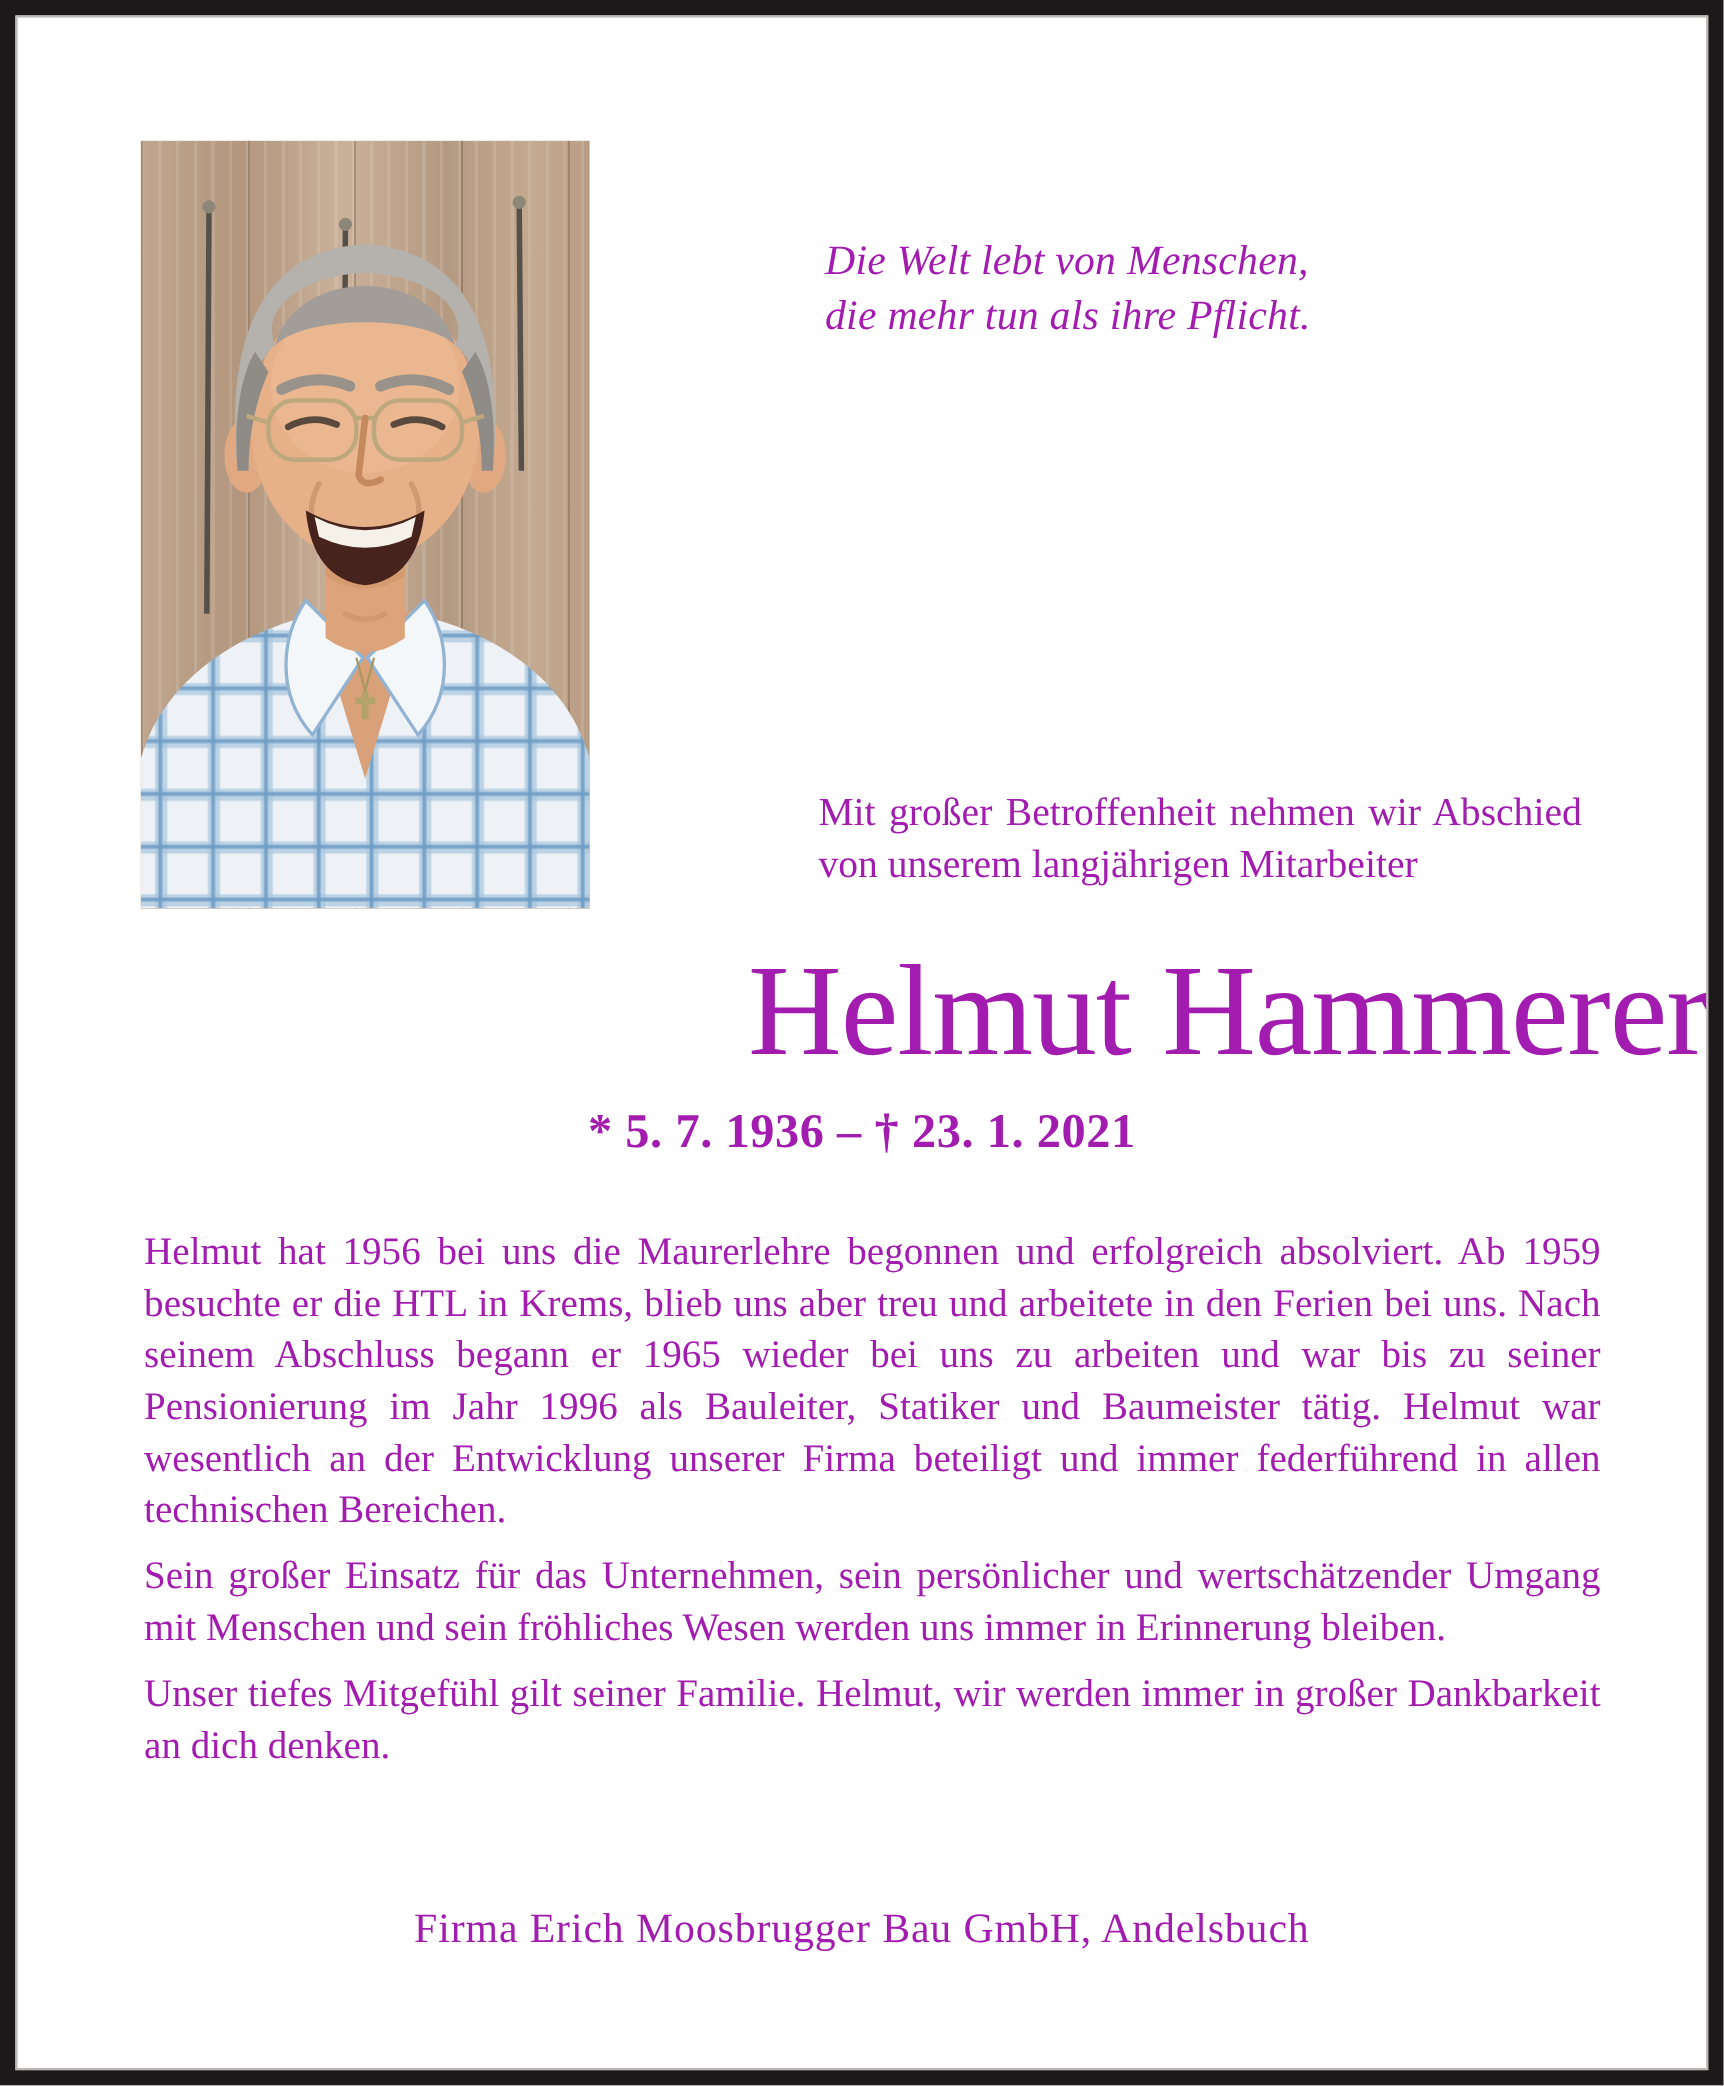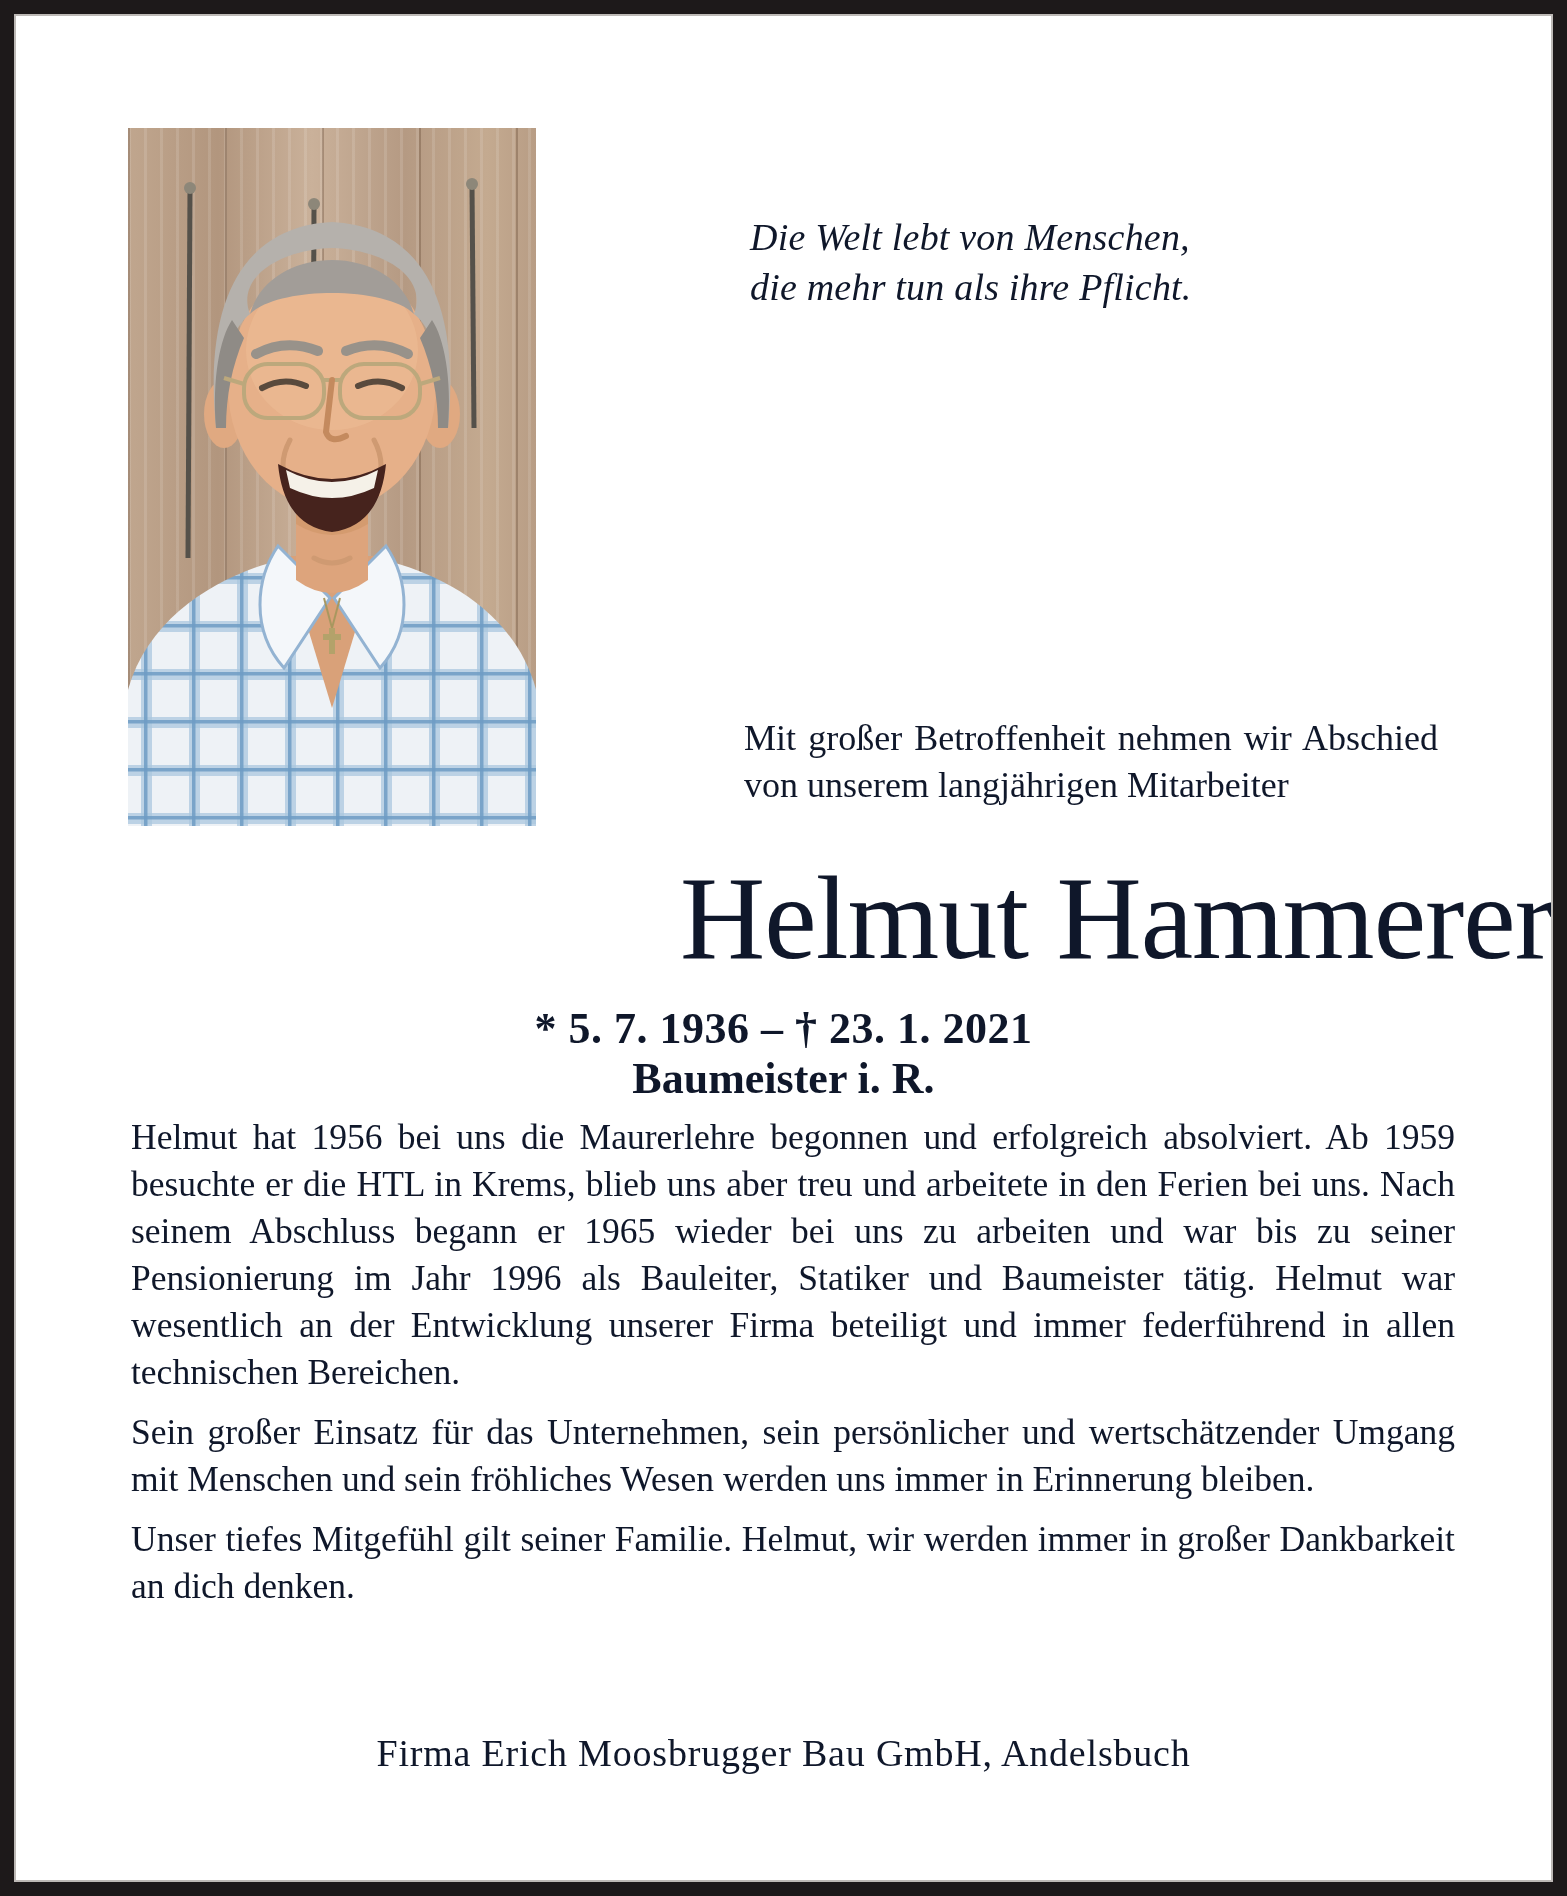"Die Welt lebt von Menschen," .page { color: #0f172a -> #a21caf }
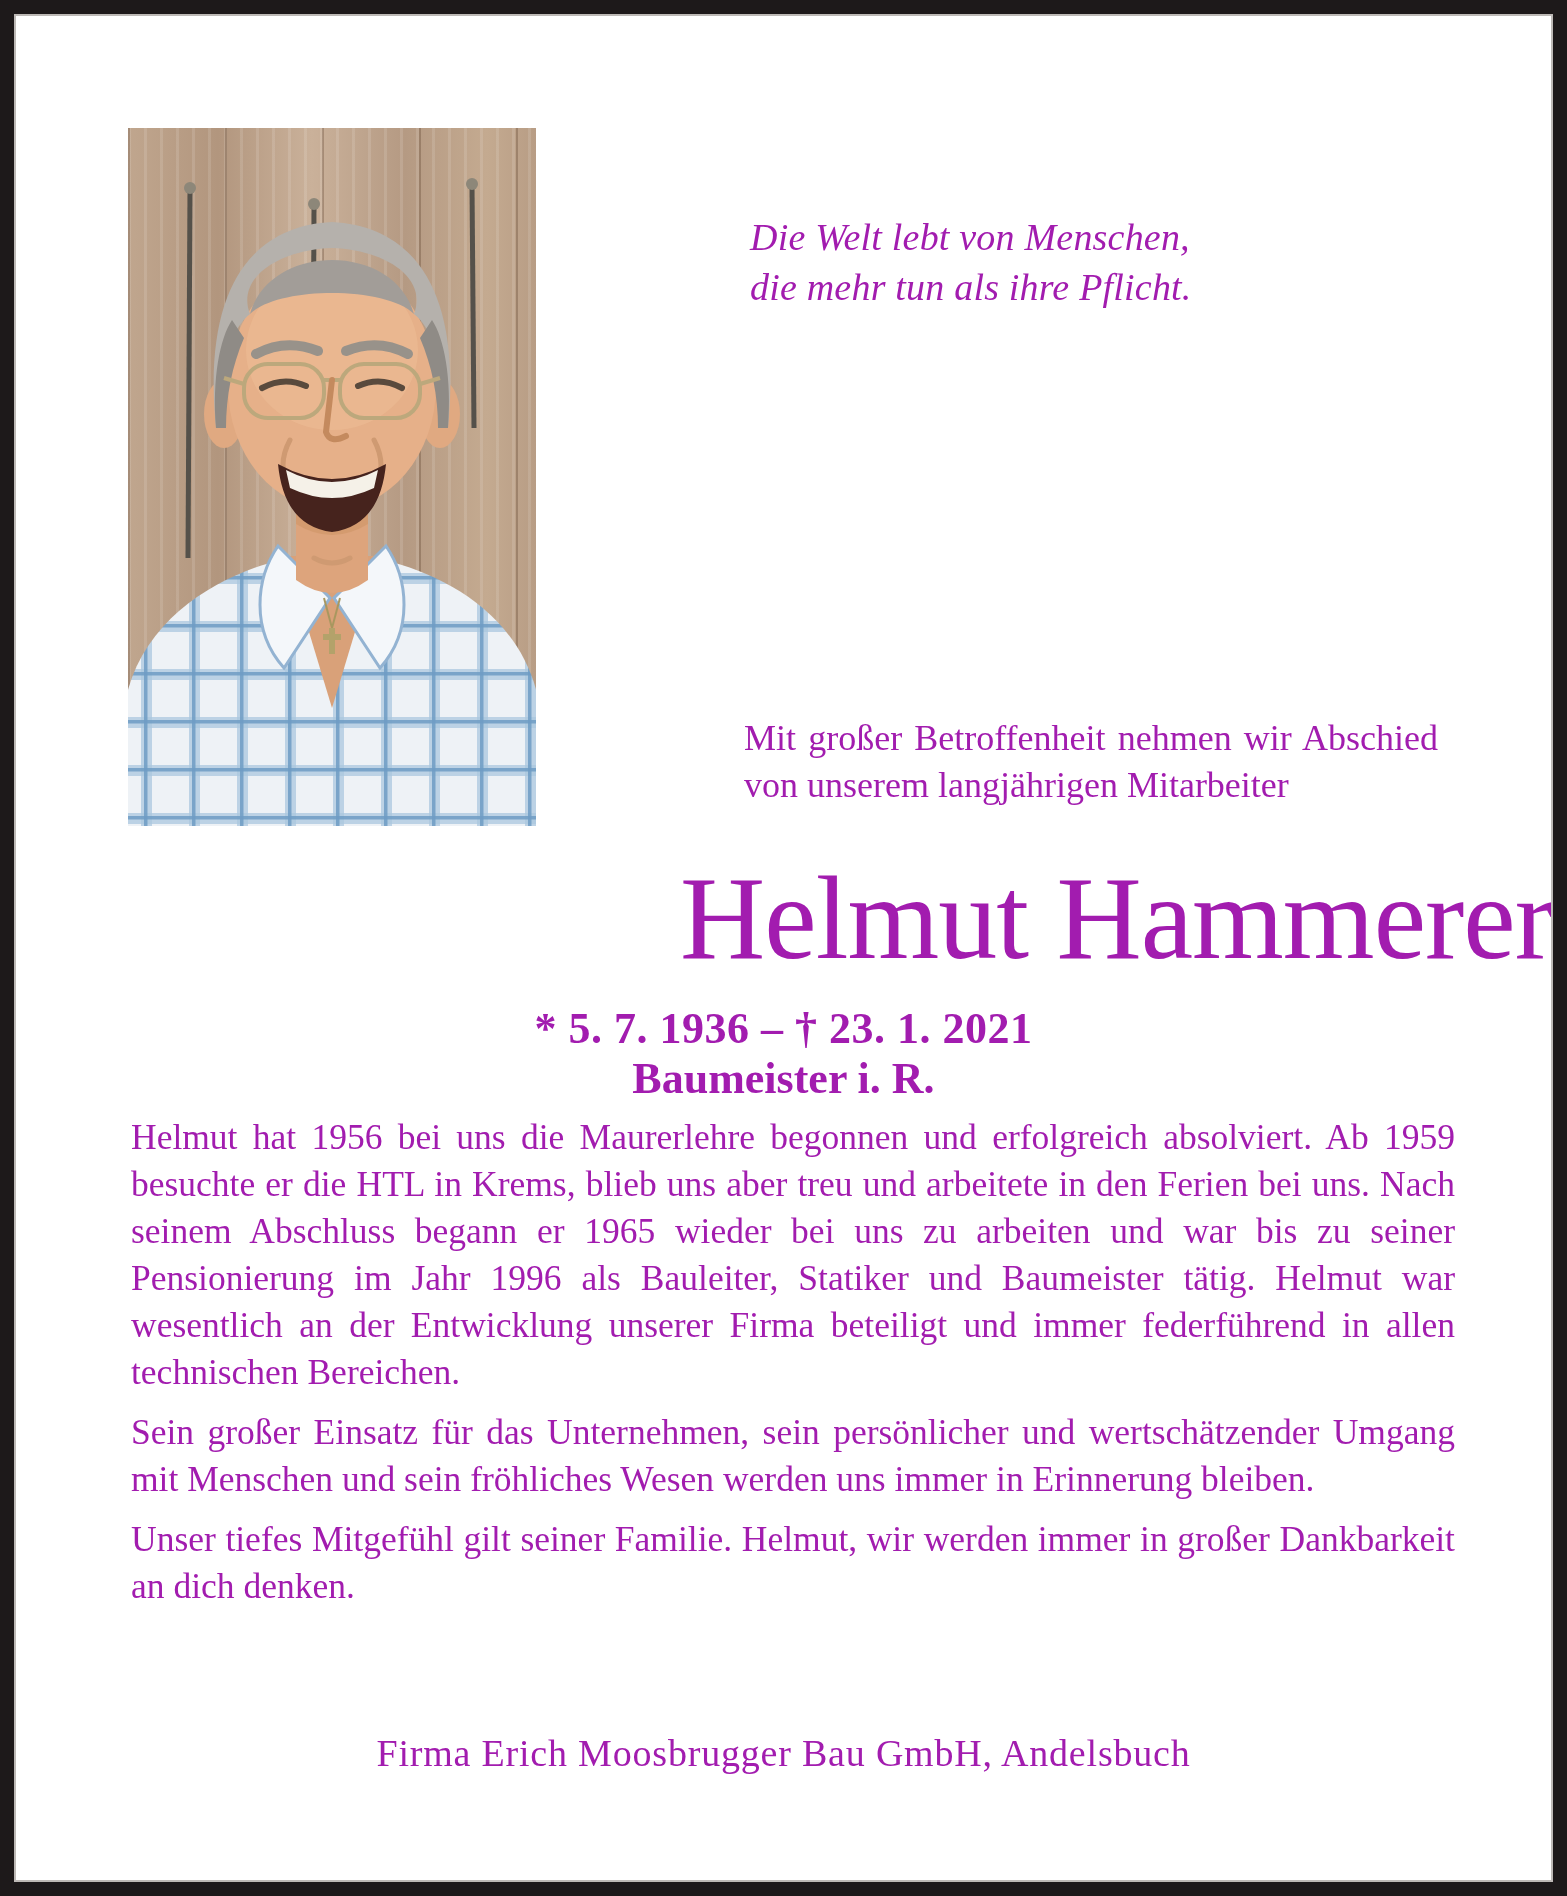"Baumeister i. R." div.role { html: <div>Baumeister i. R.</div> -> none }
